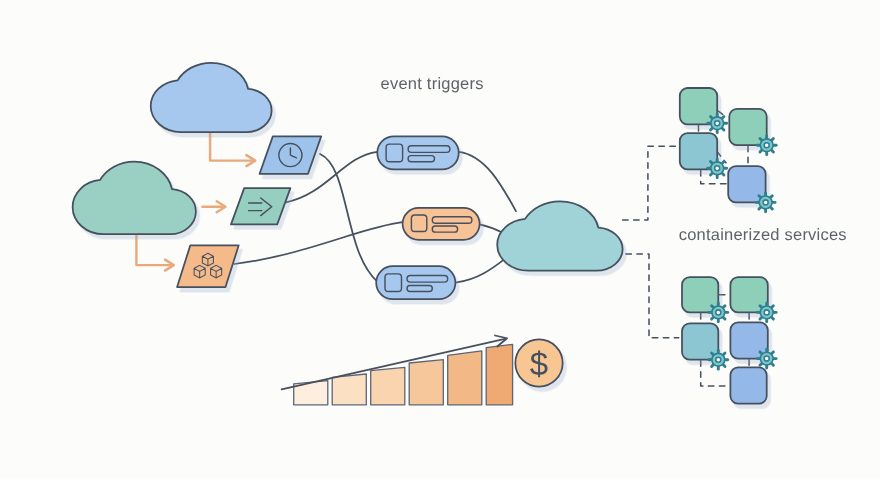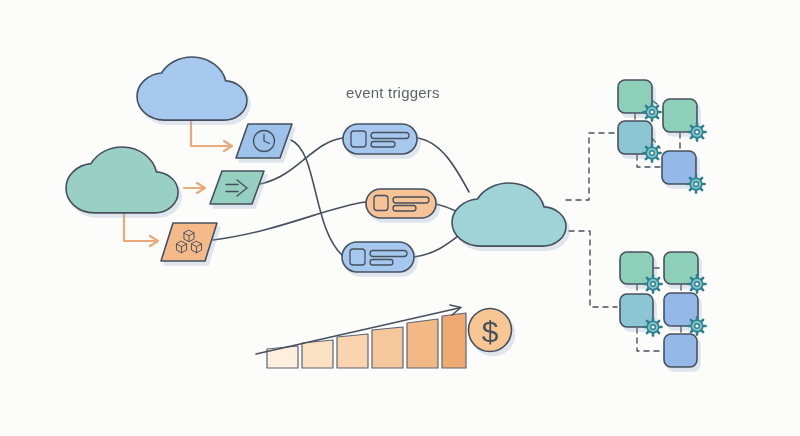"event triggers" #lbl-events { top: 84px -> 68px }
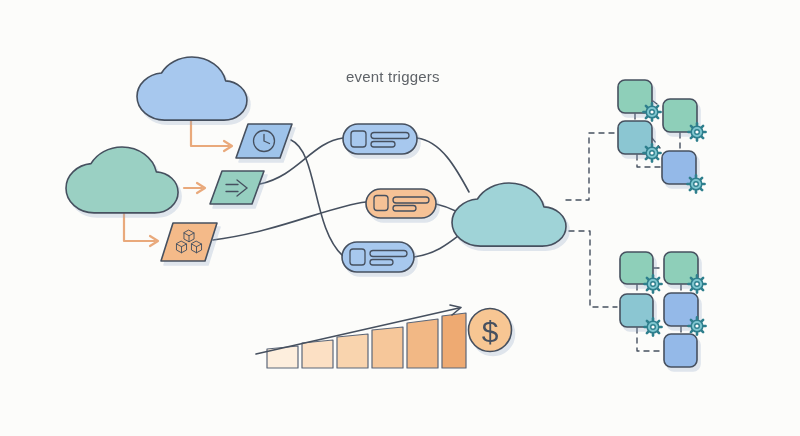"containerized services" div.label { html: none -> <div>containerized services</div> }
